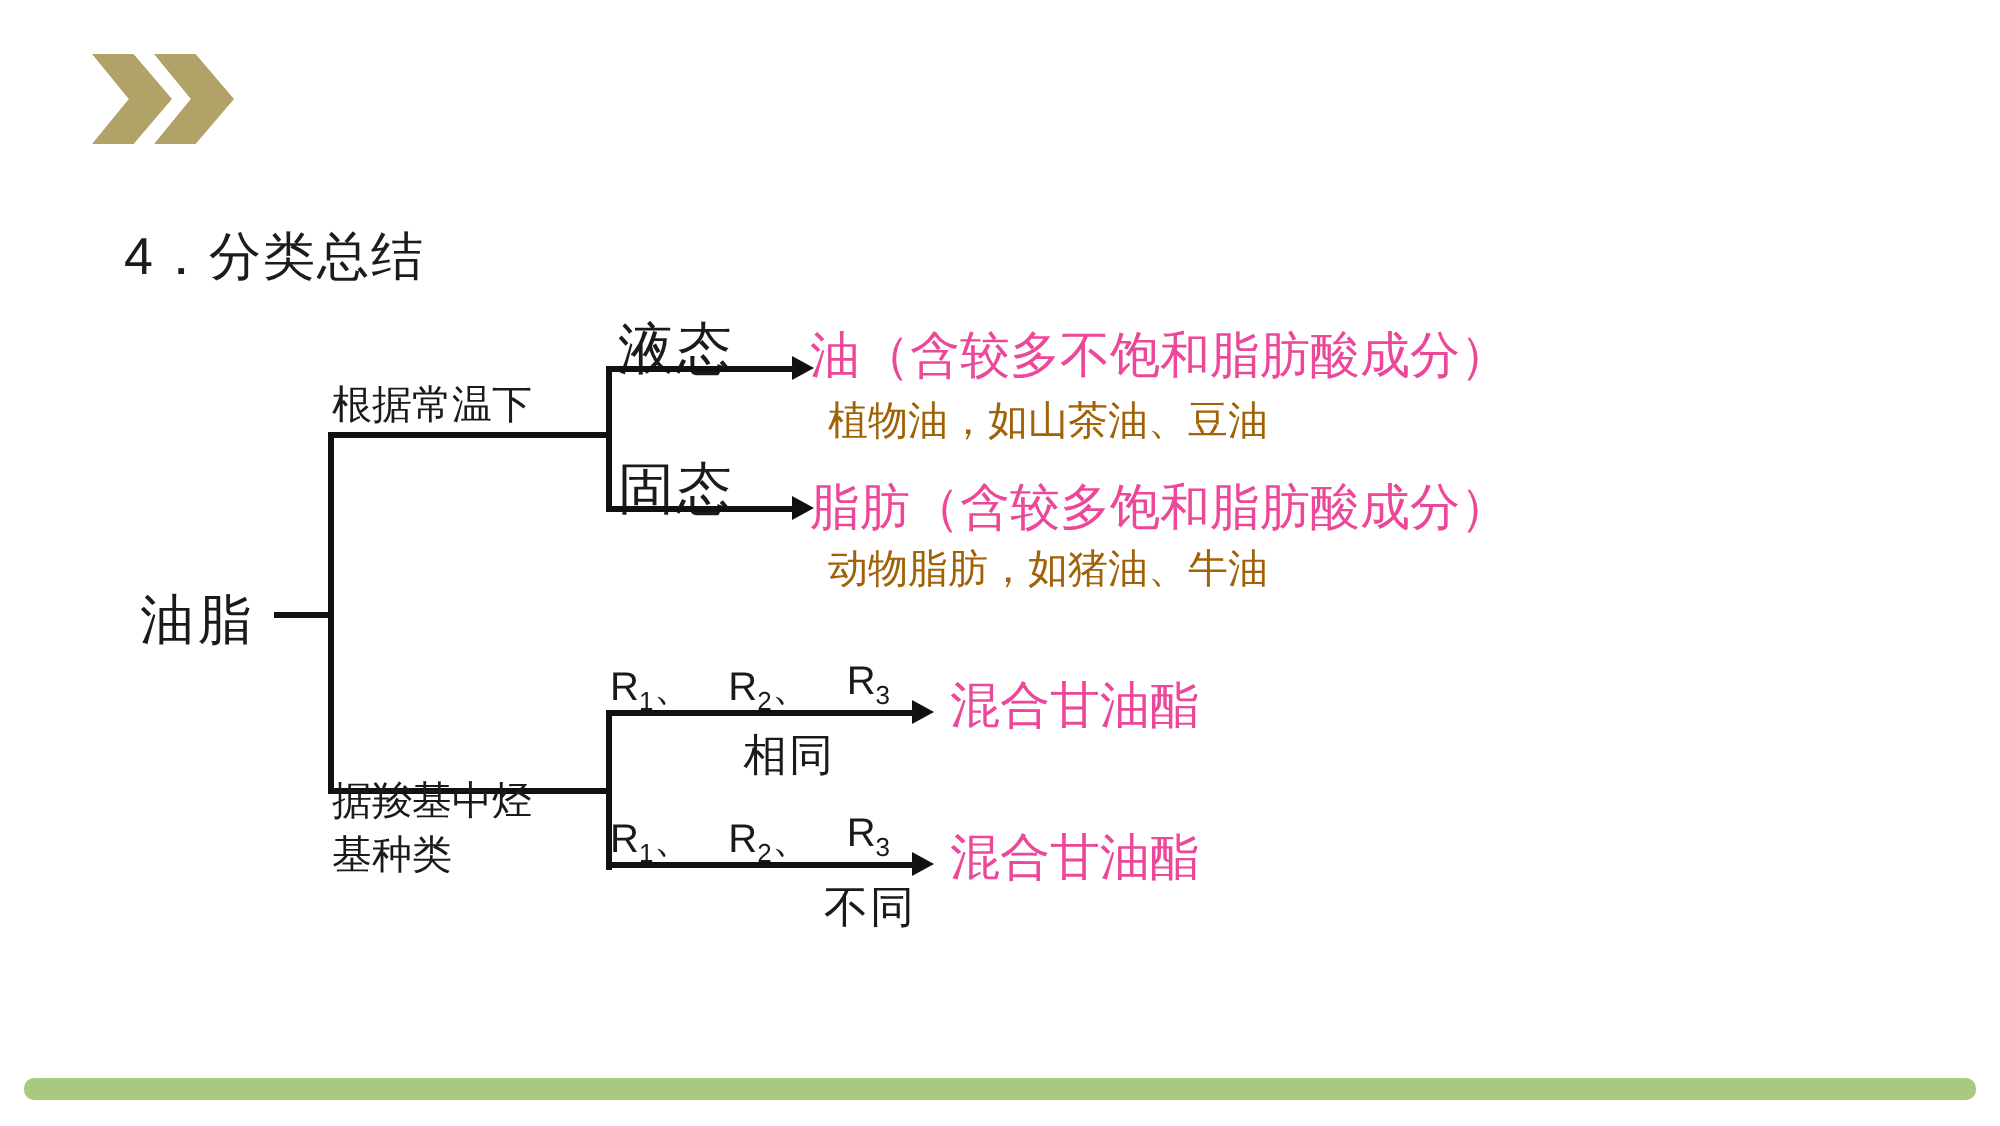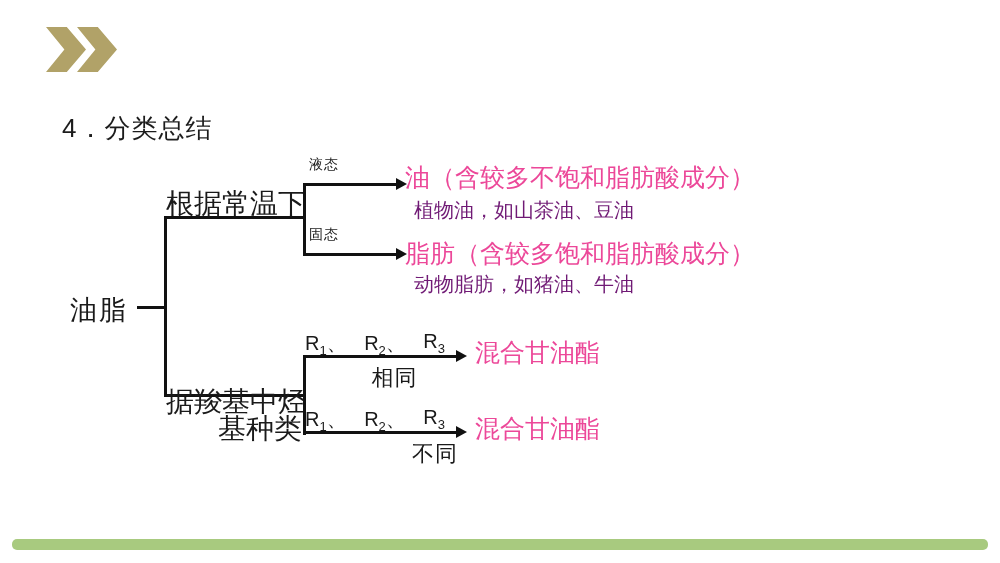"液态" .cond { font-size: 14px -> 28px }
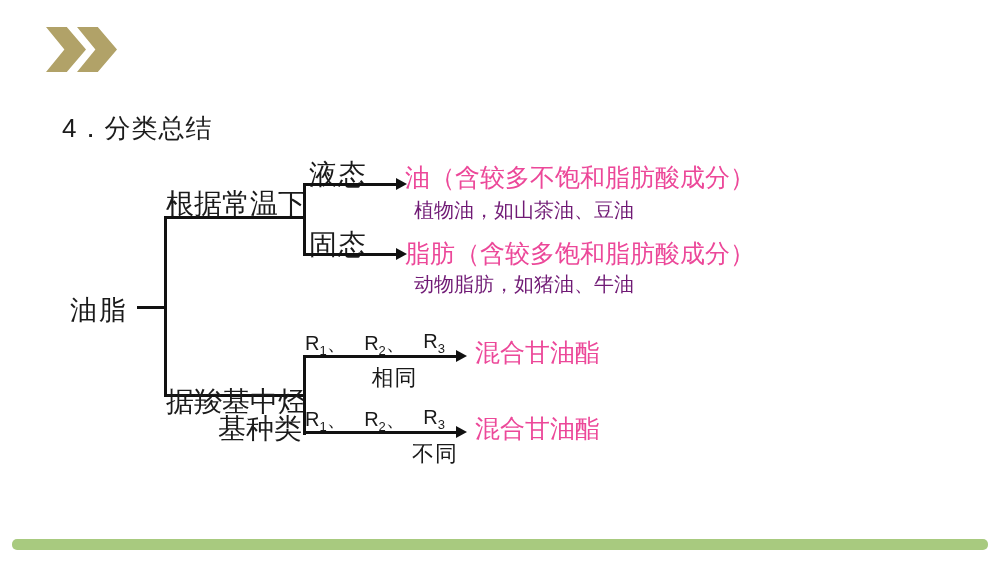"根据常温下" .branch-label { font-size: 28px -> 20px; text-align: right -> left }
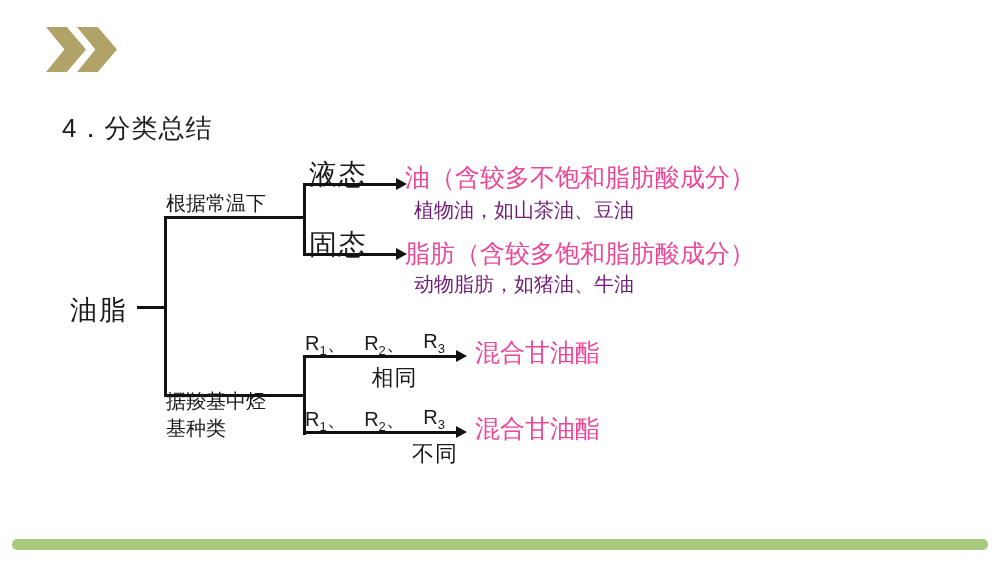"植物油，如山茶油、豆油" .note { color: #701a75 -> #a16207 }
